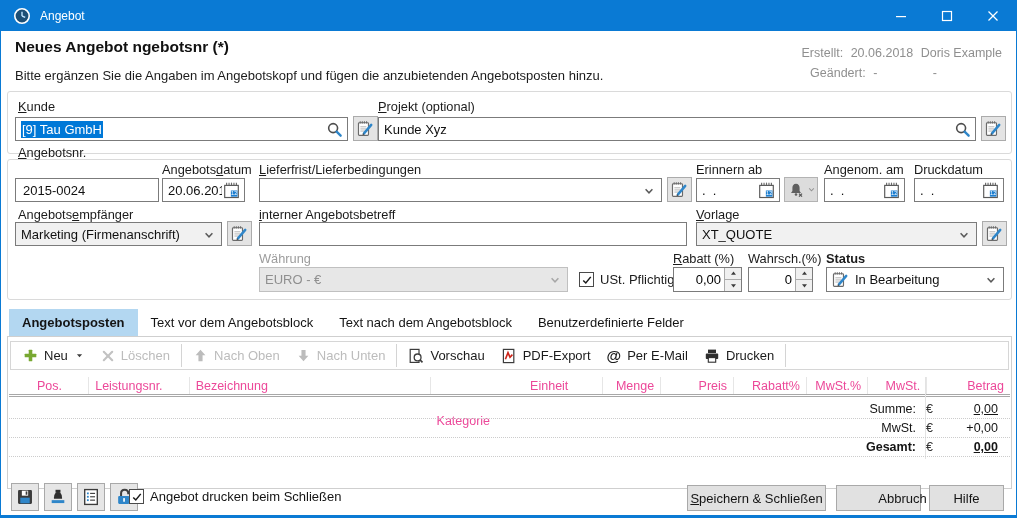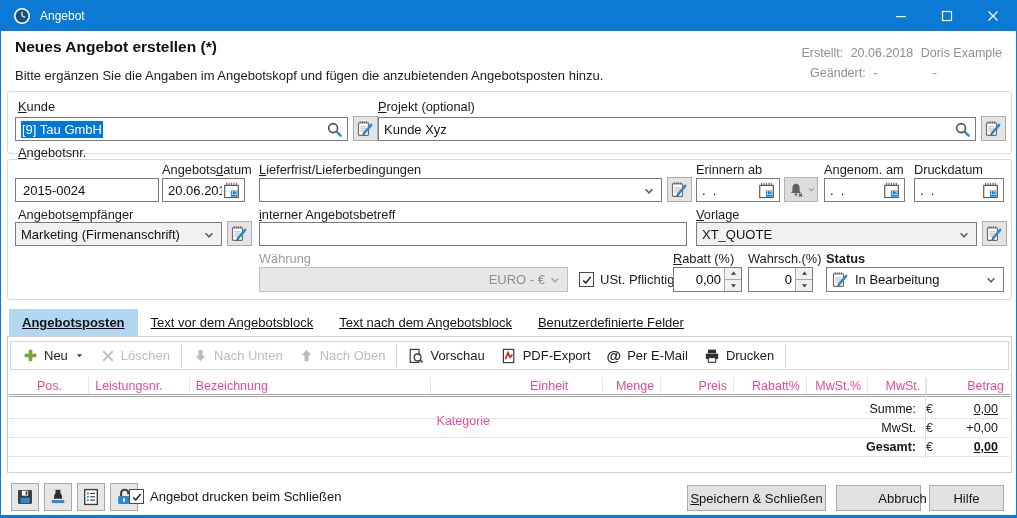"Neues Angebot erstellen (*)" div.page-title { text: erstellen -> ngebotsnr }
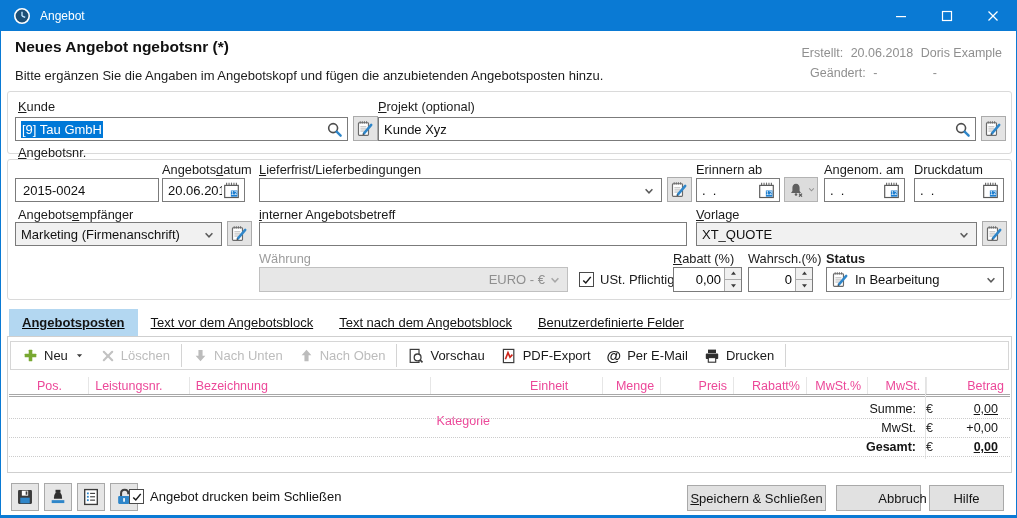"EURO - €" .combo.disabled { justify-content: flex-end -> none }
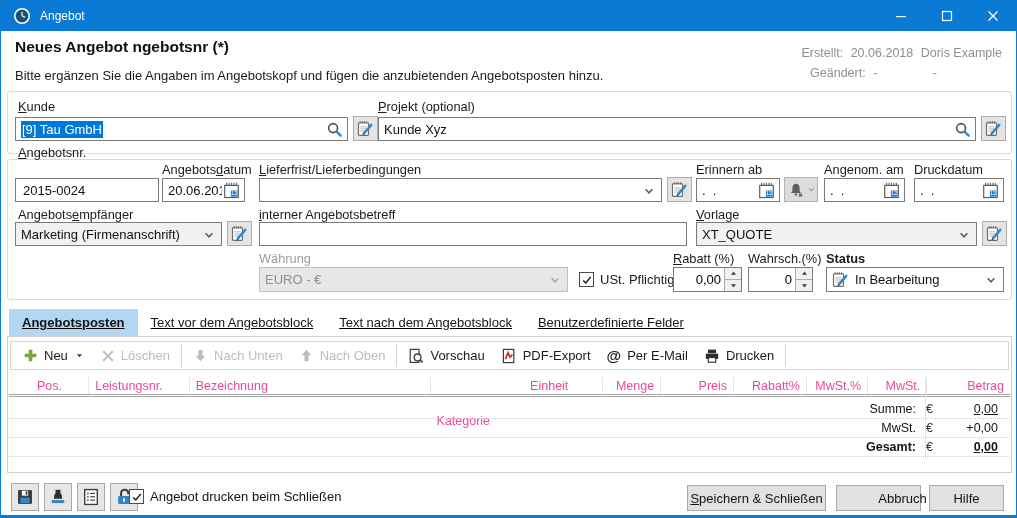"Angebotsposten" .tabs { text-decoration: underline -> none }
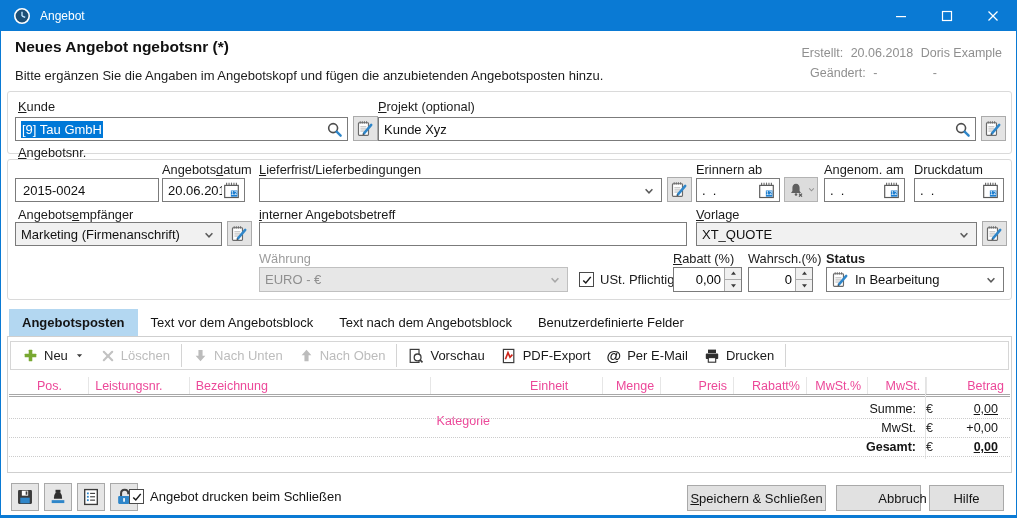"Neu" .panel { height: 137px -> 153px }
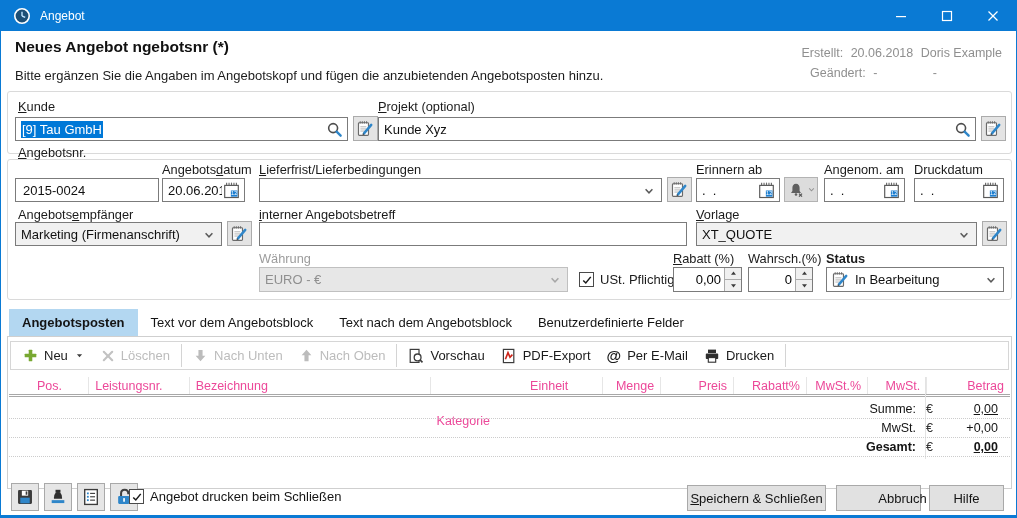"Nach Unten" div.tbtn { order: before "Nach Oben" -> after "Nach Oben" }
